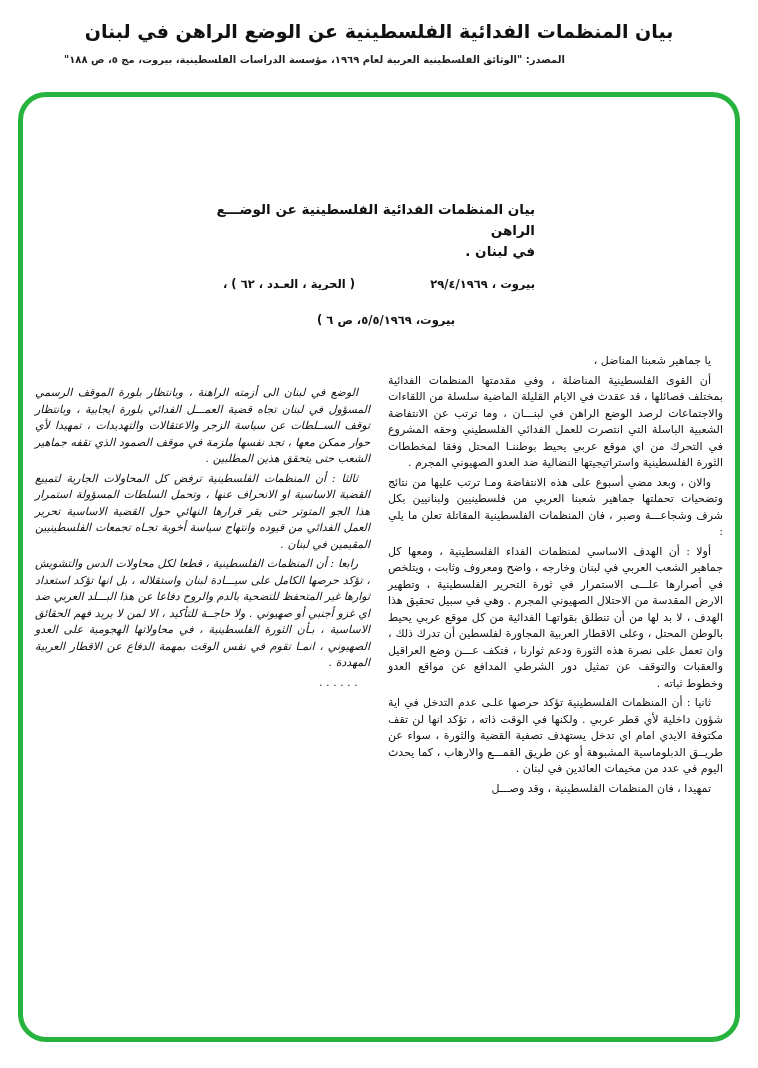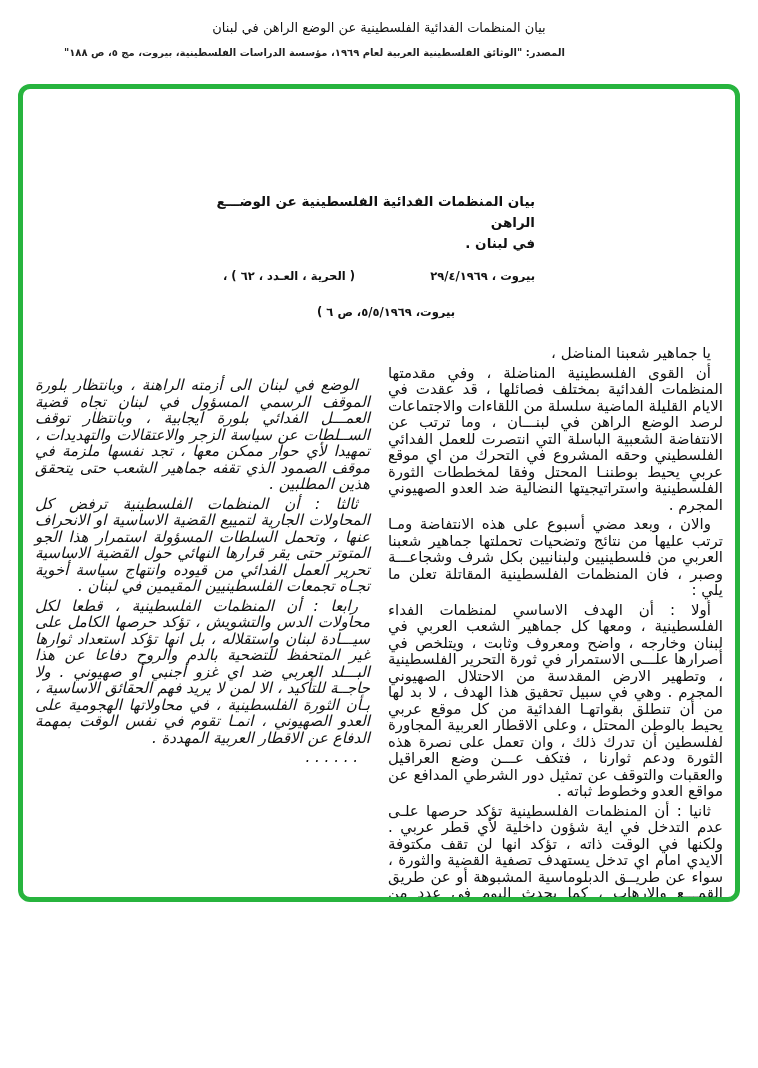"بيان المنظمات الفدائية الفلسطينية عن الوضع" .page-header-title { font-size: 13px -> 19px; font-weight: normal -> bold }
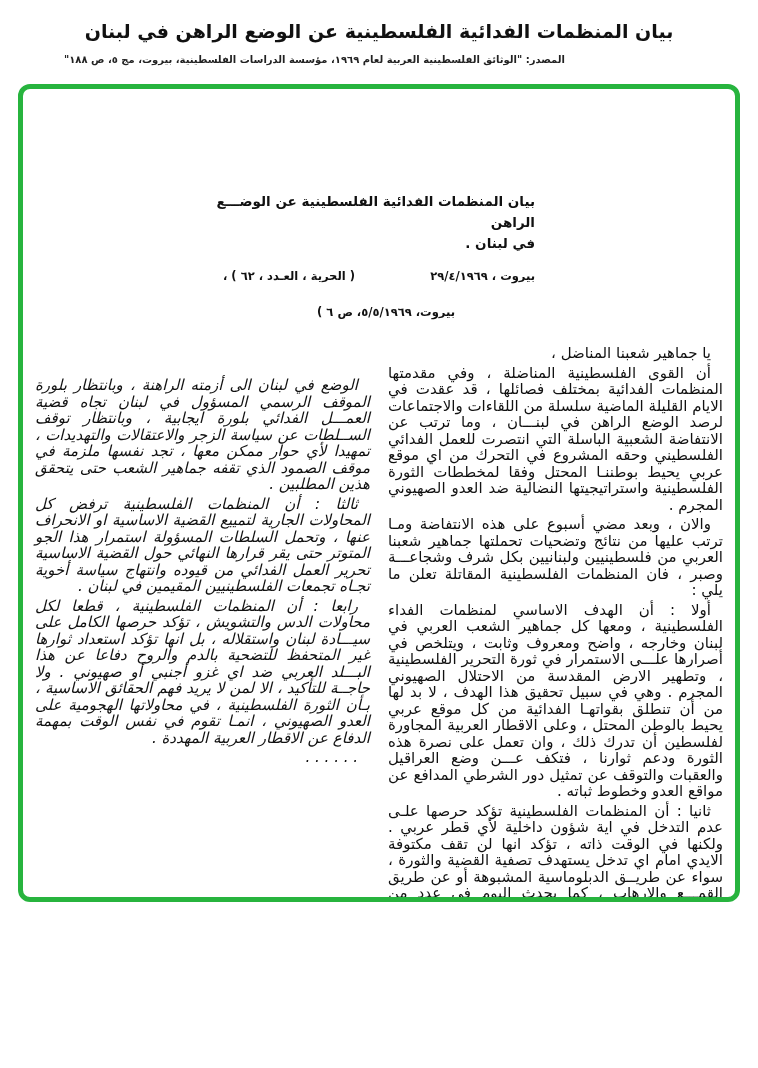"بيان المنظمات الفدائية الفلسطينية عن الوضـــع" .green-box { border-radius: 12px -> 28px; height: 818px -> 950px; top: 84px -> 92px }
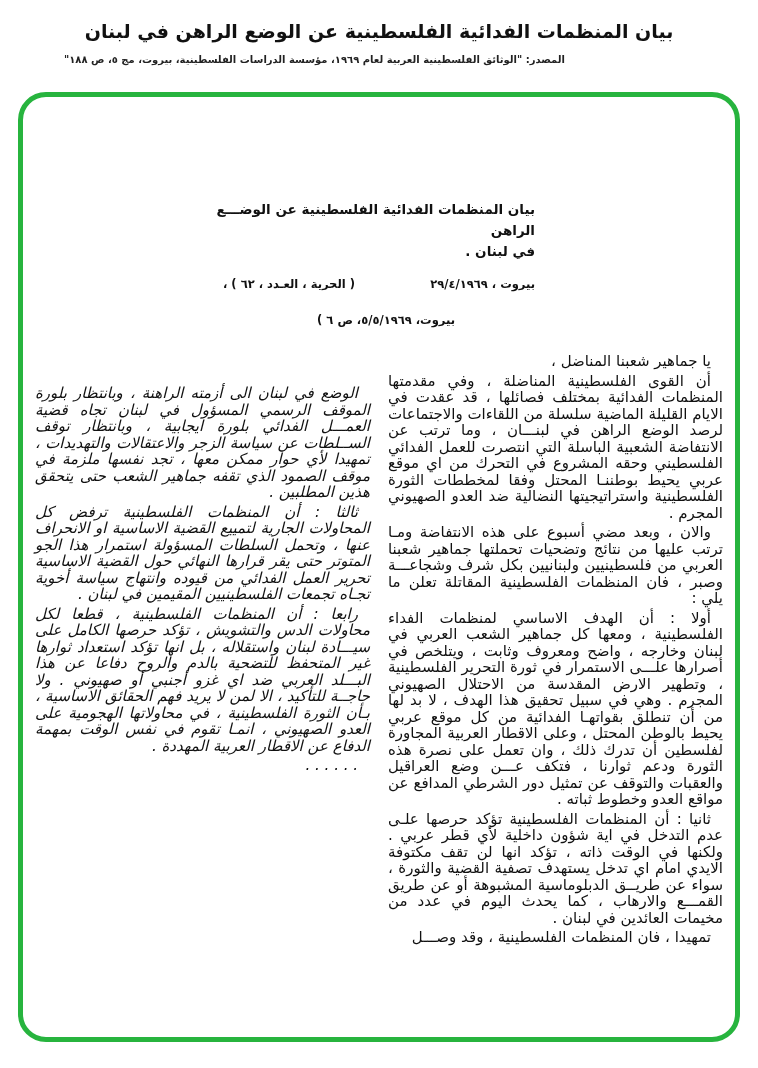"يا جماهير شعبنا المناضل ،" .col { font-size: 15px -> 11px }
